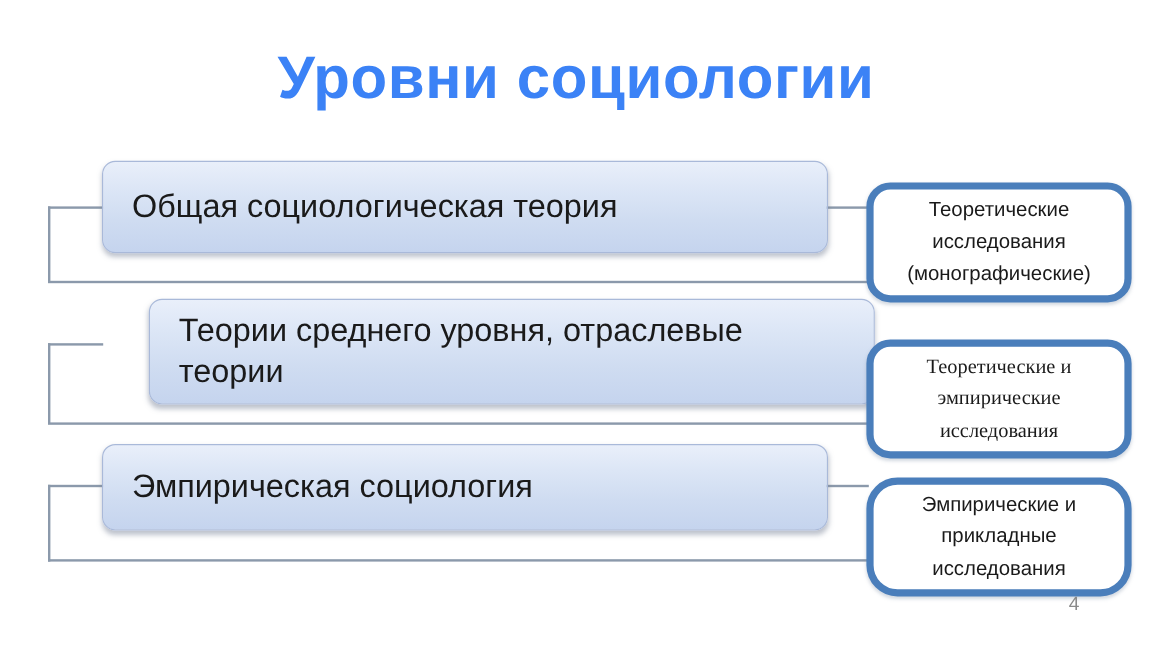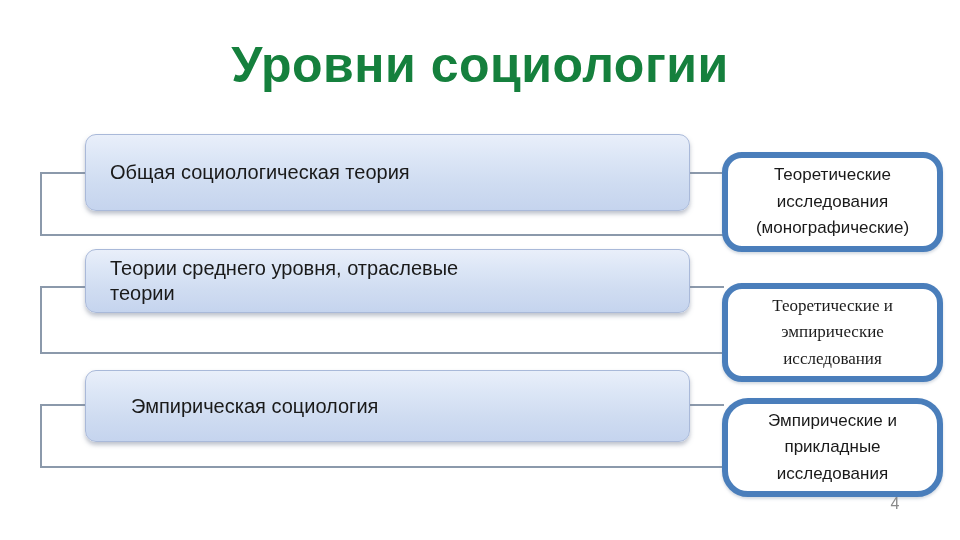"Уровни социологии" .slide-title { color: #15803d -> #3b82f6 }
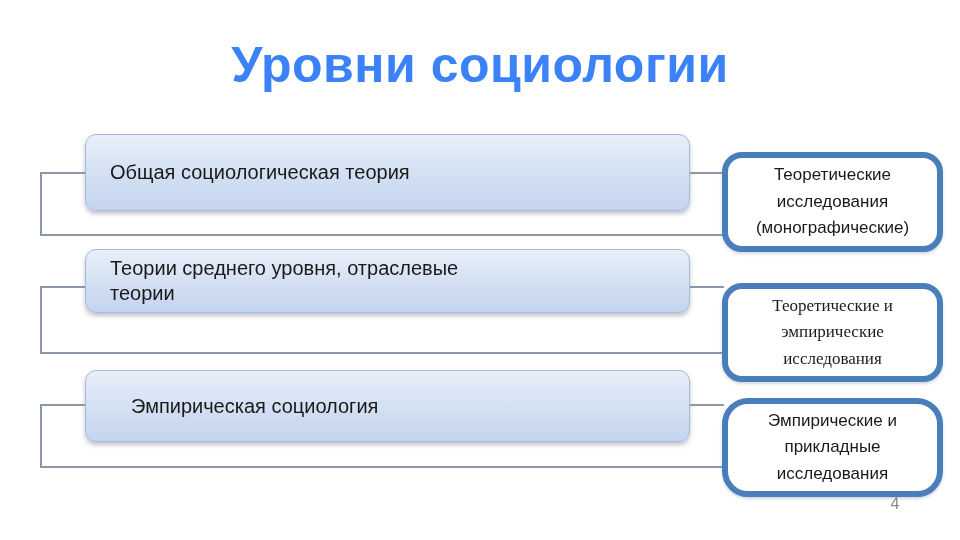"Общая социологическая теория" .main-label { font-size: 20px -> 27px }
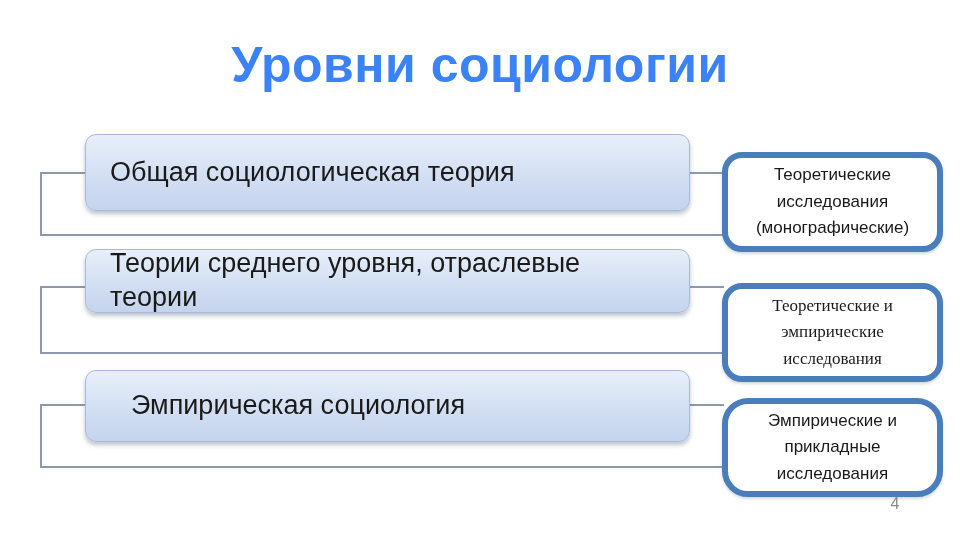"Теории среднего уровня, отраслевые" .r2-main { height: 64px -> 88px; margin-left: none -> 39px }
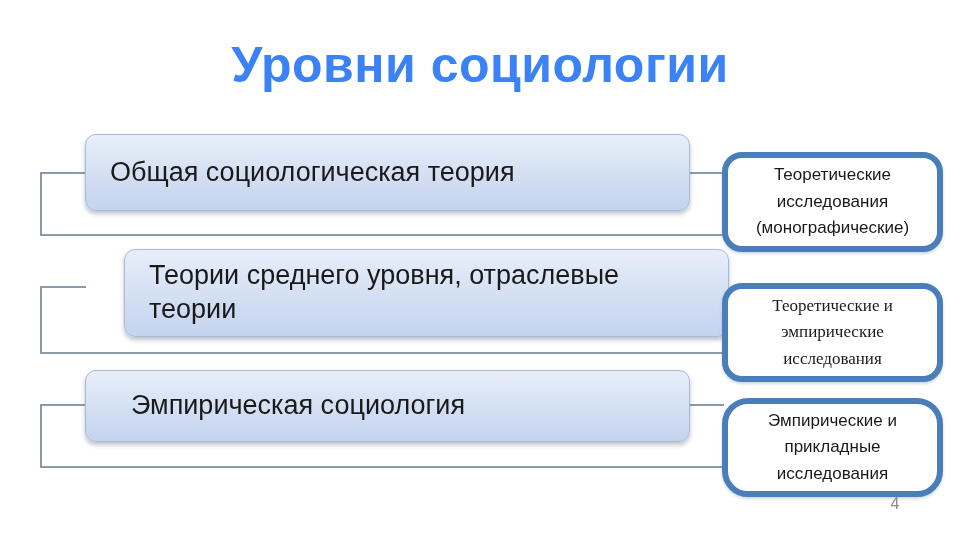"Эмпирическая социология" .r3-main { padding-left: 21px -> none }
